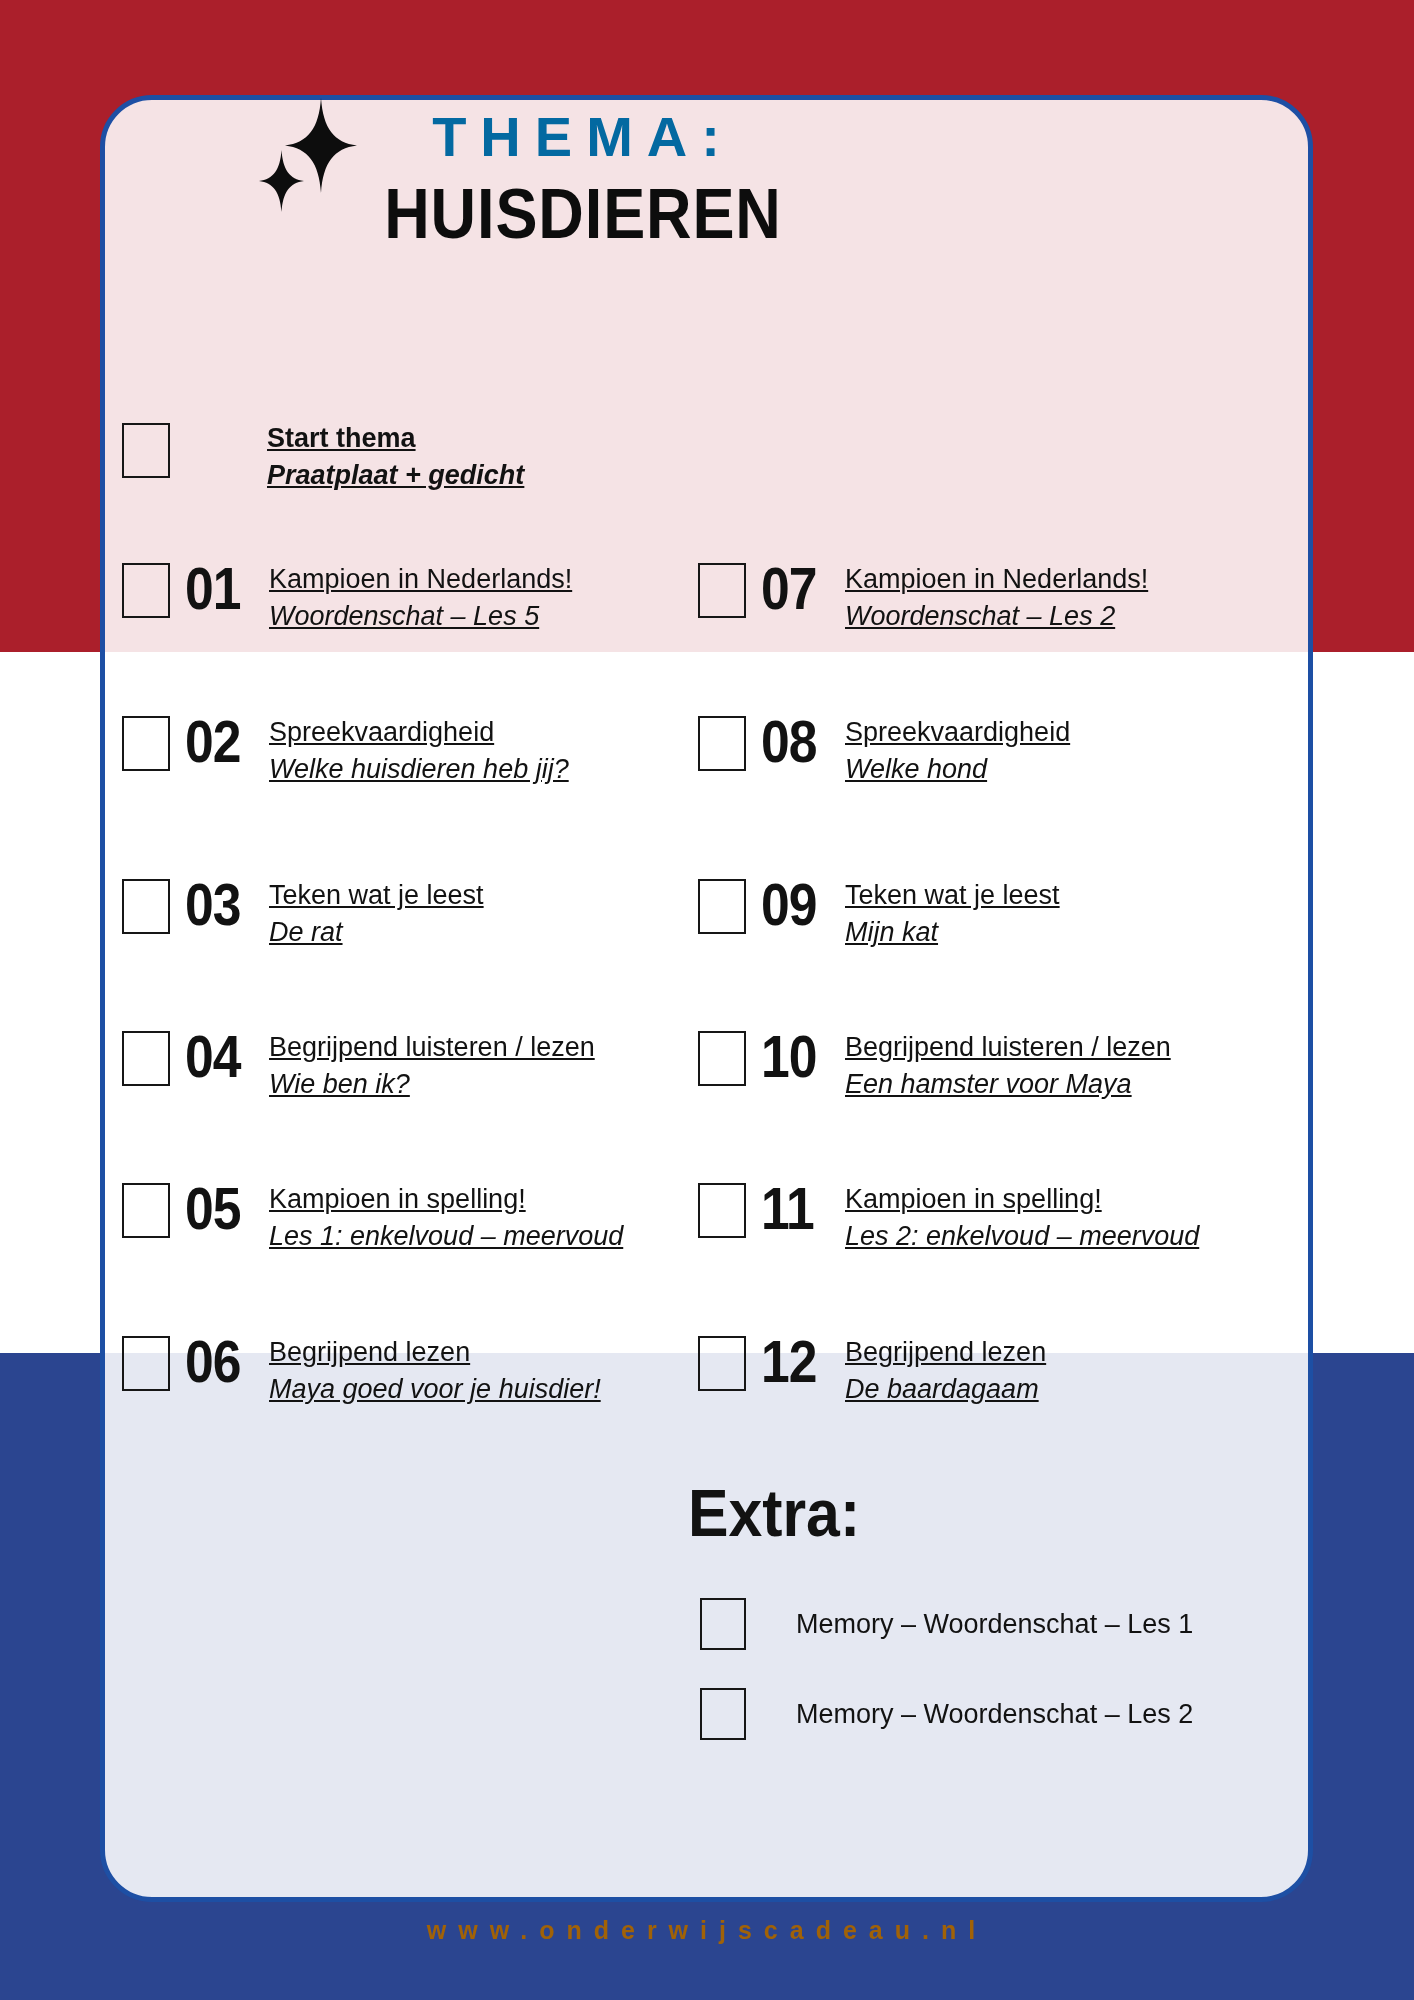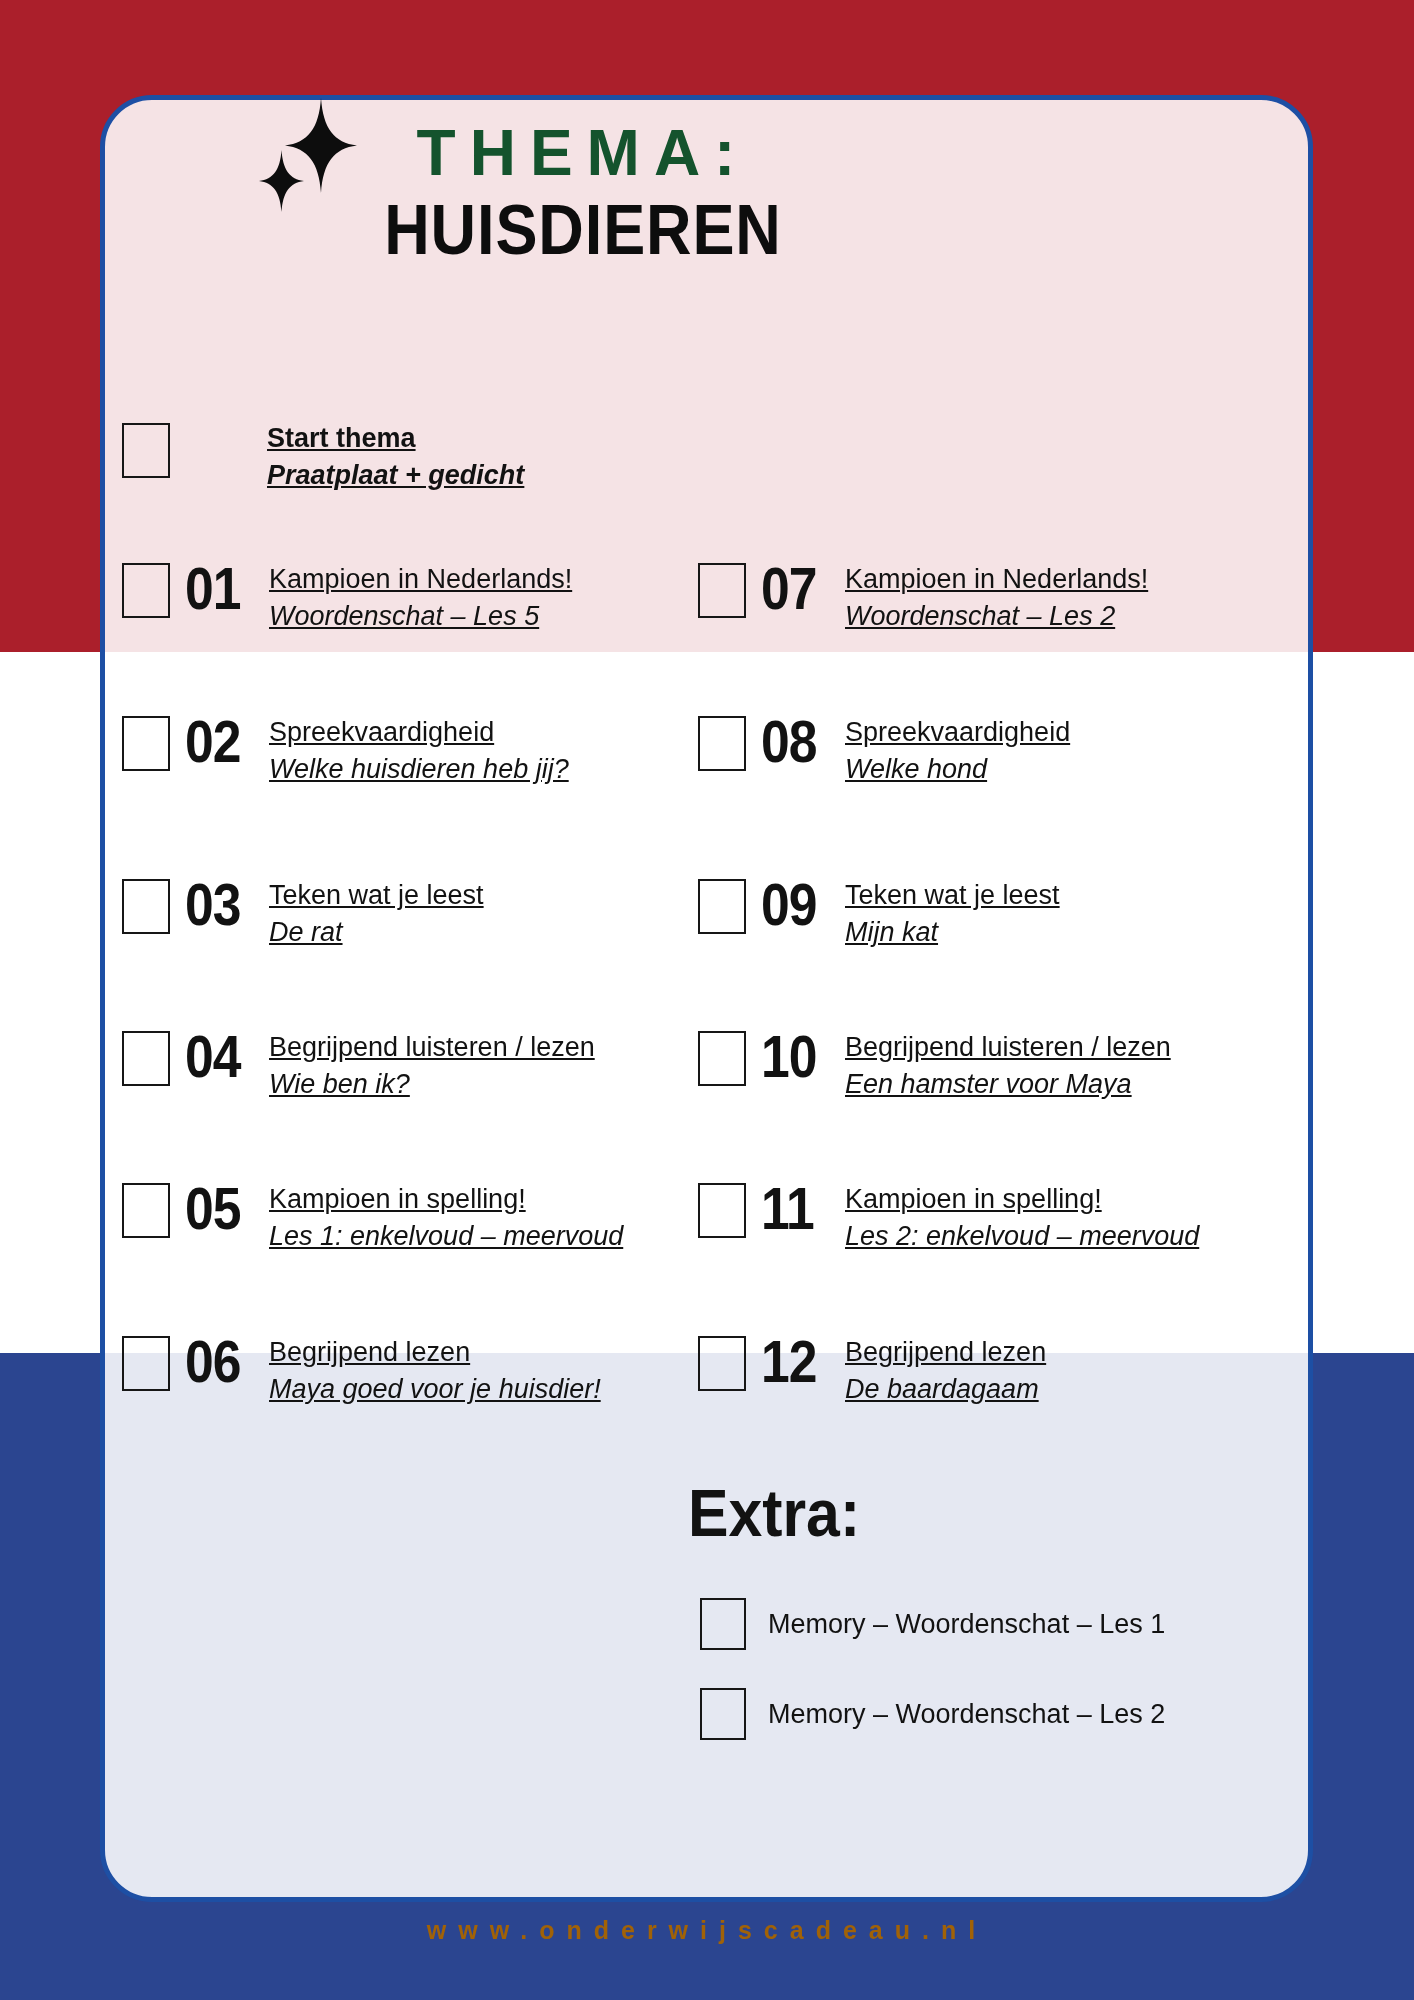"THEMA:" .title-prefix { color: #14532d -> #0369a1; font-size: 64px -> 56px; margin-top: 16px -> none }
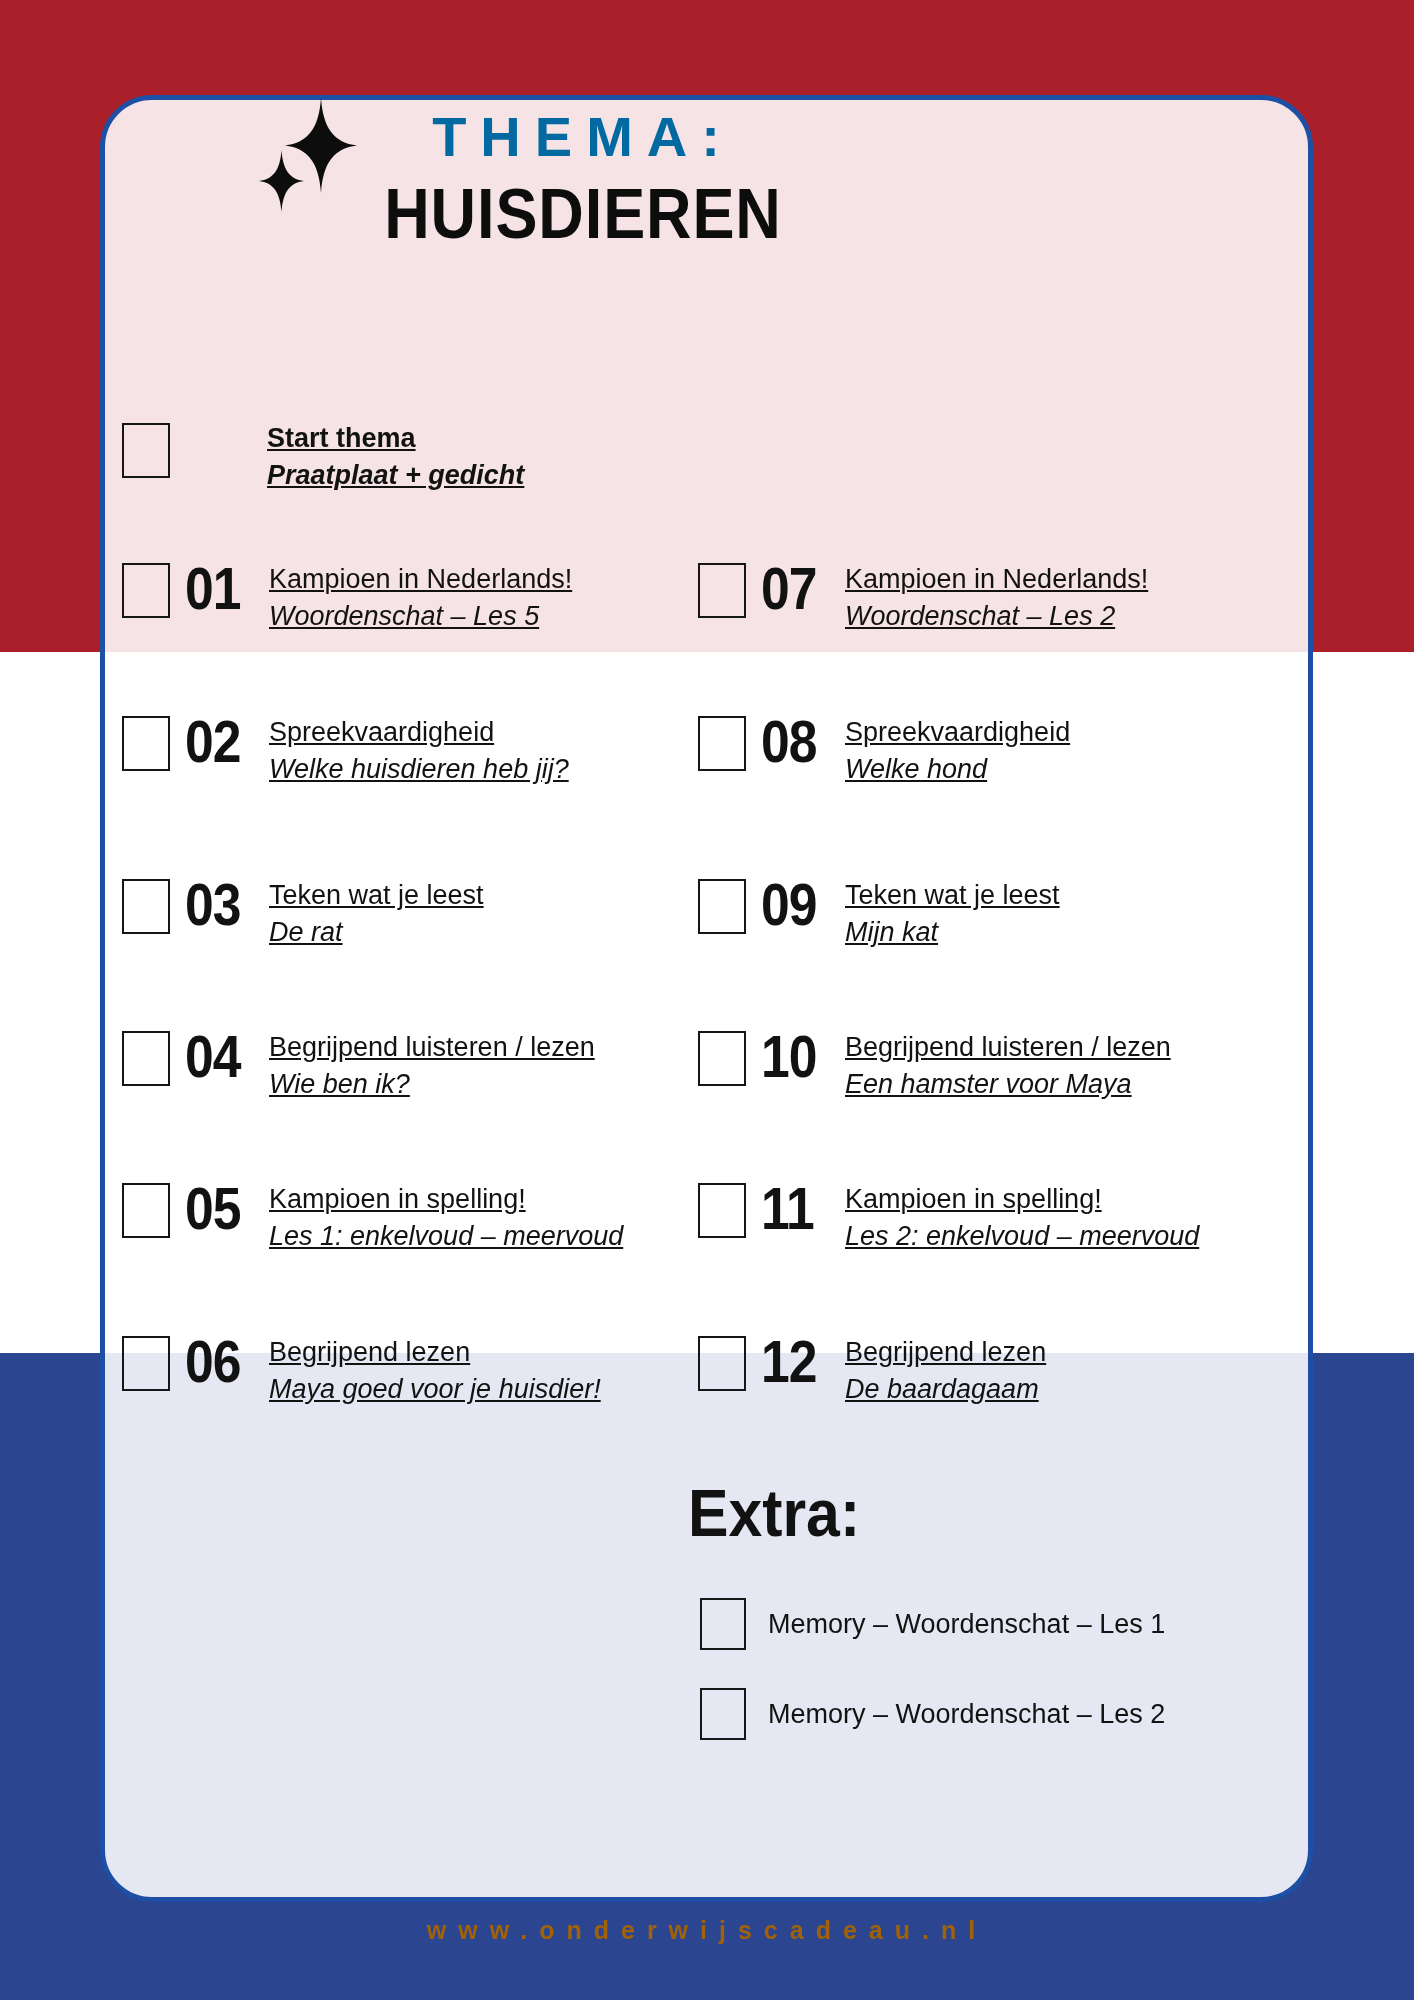"Memory – Woordenschat – Les" .memory-item { gap: none -> 28px }
